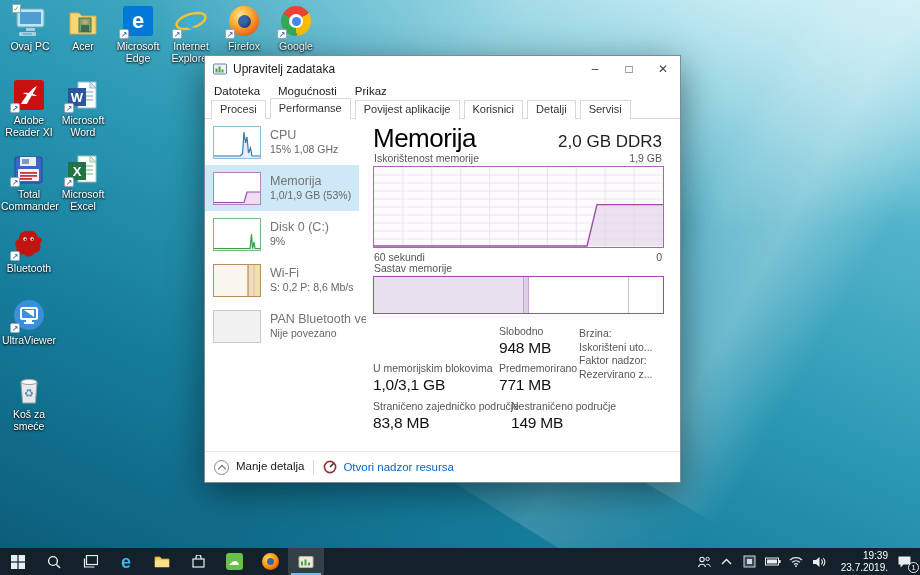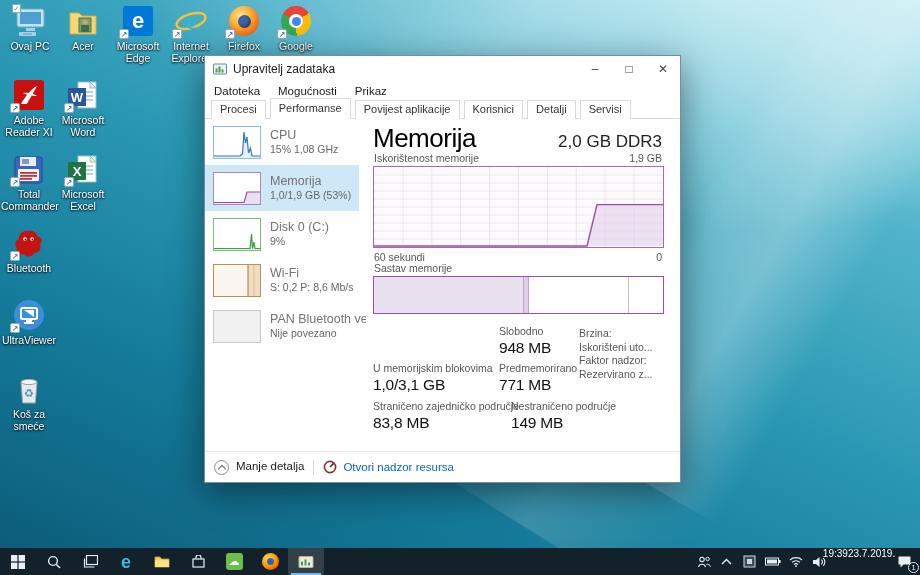"19:39" .clock { flex-direction: row -> column }
